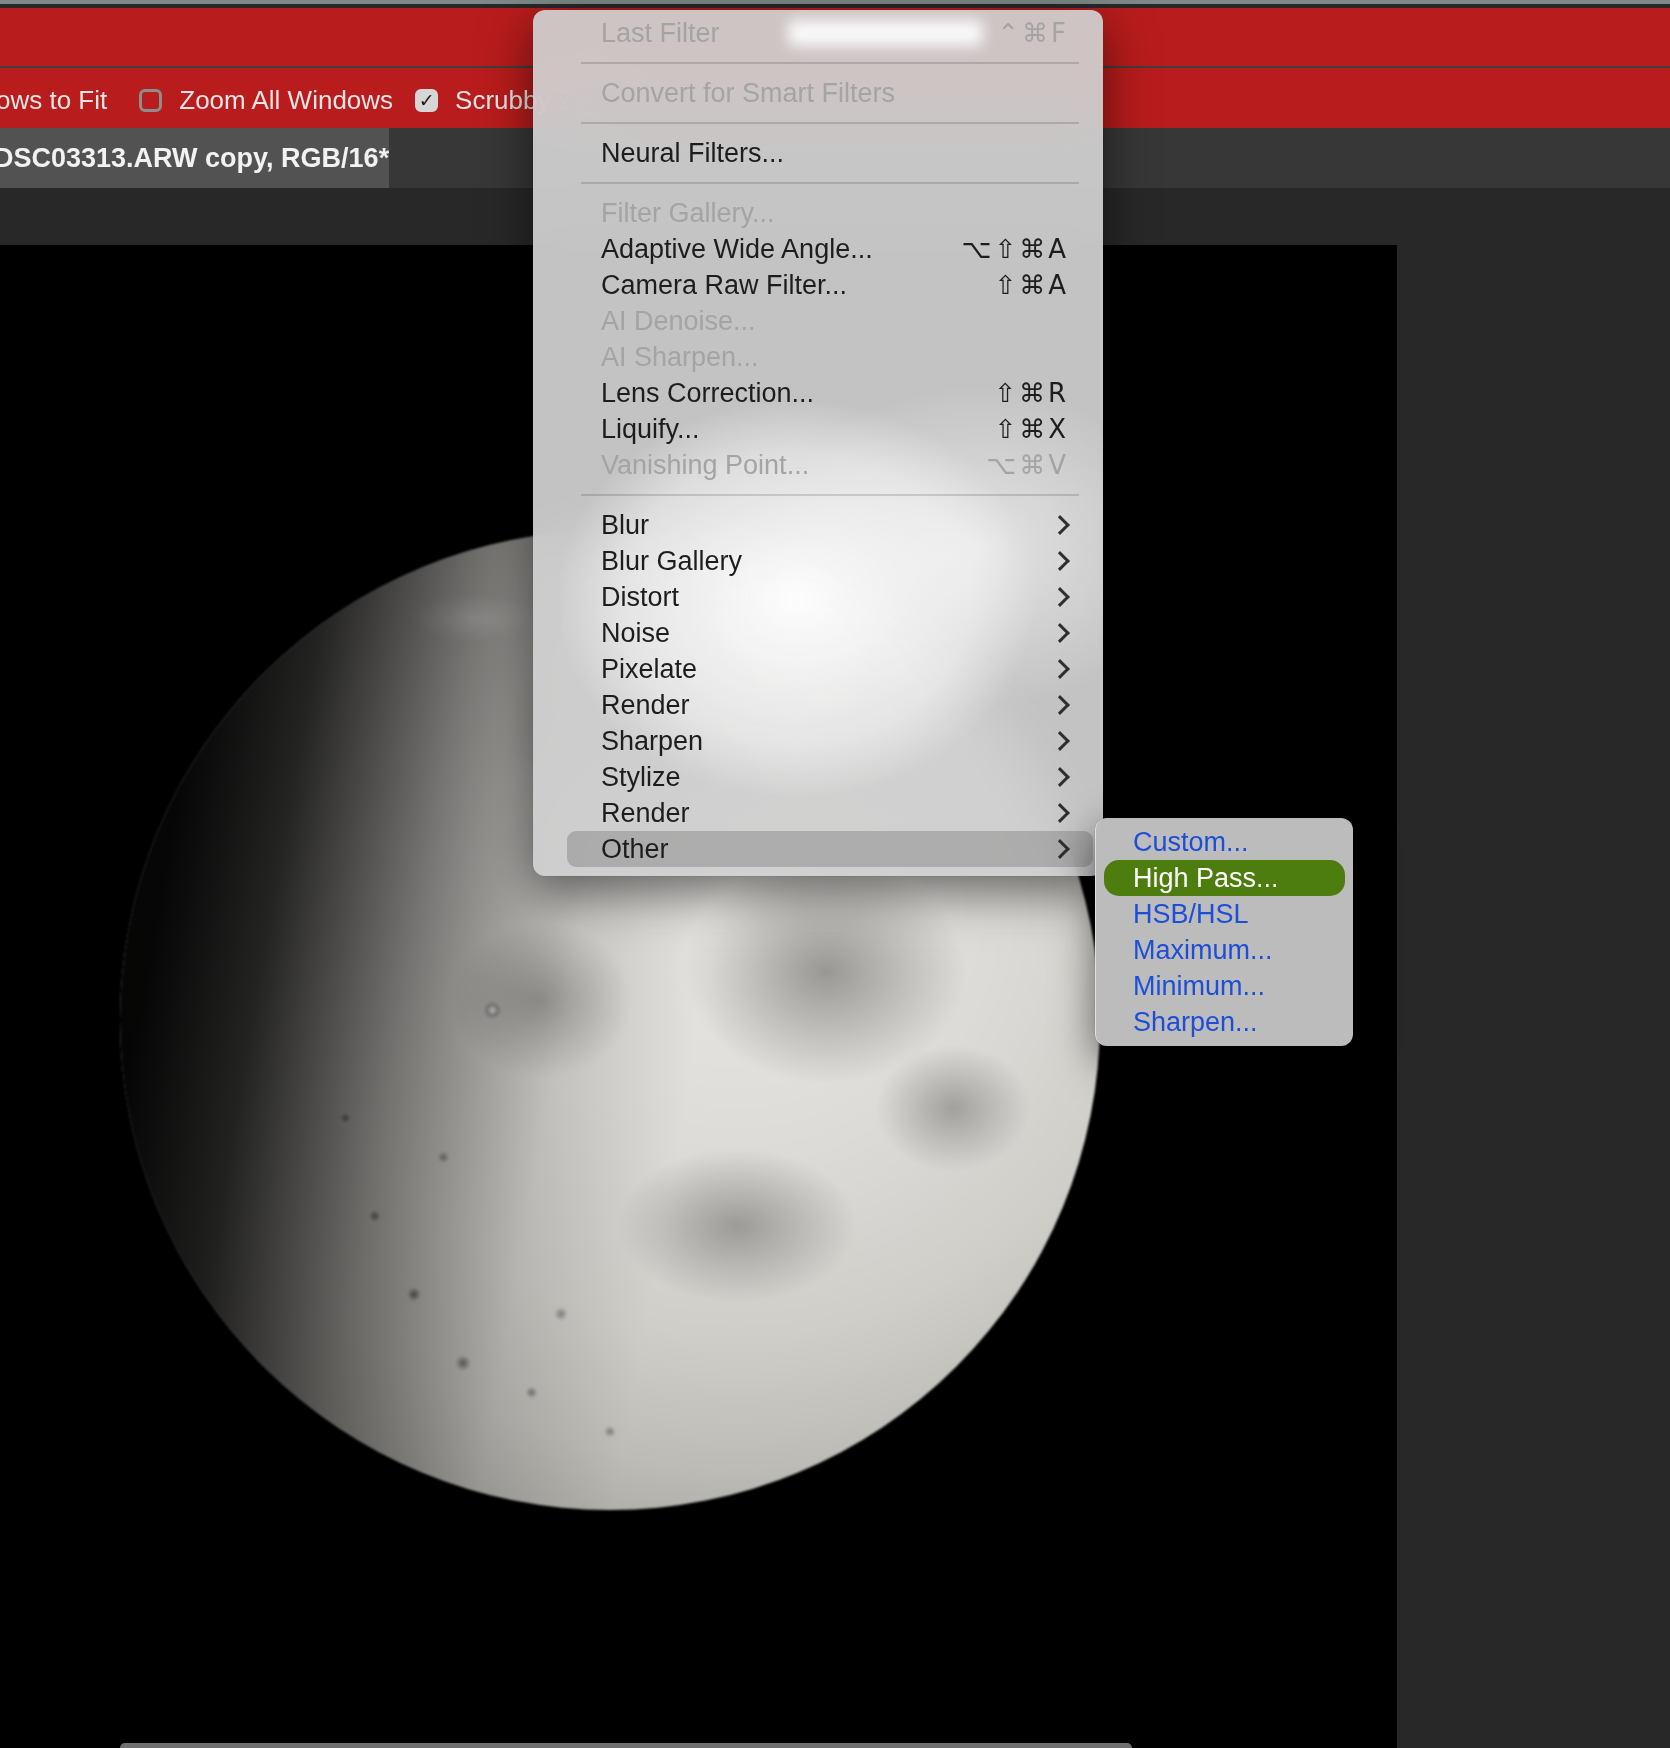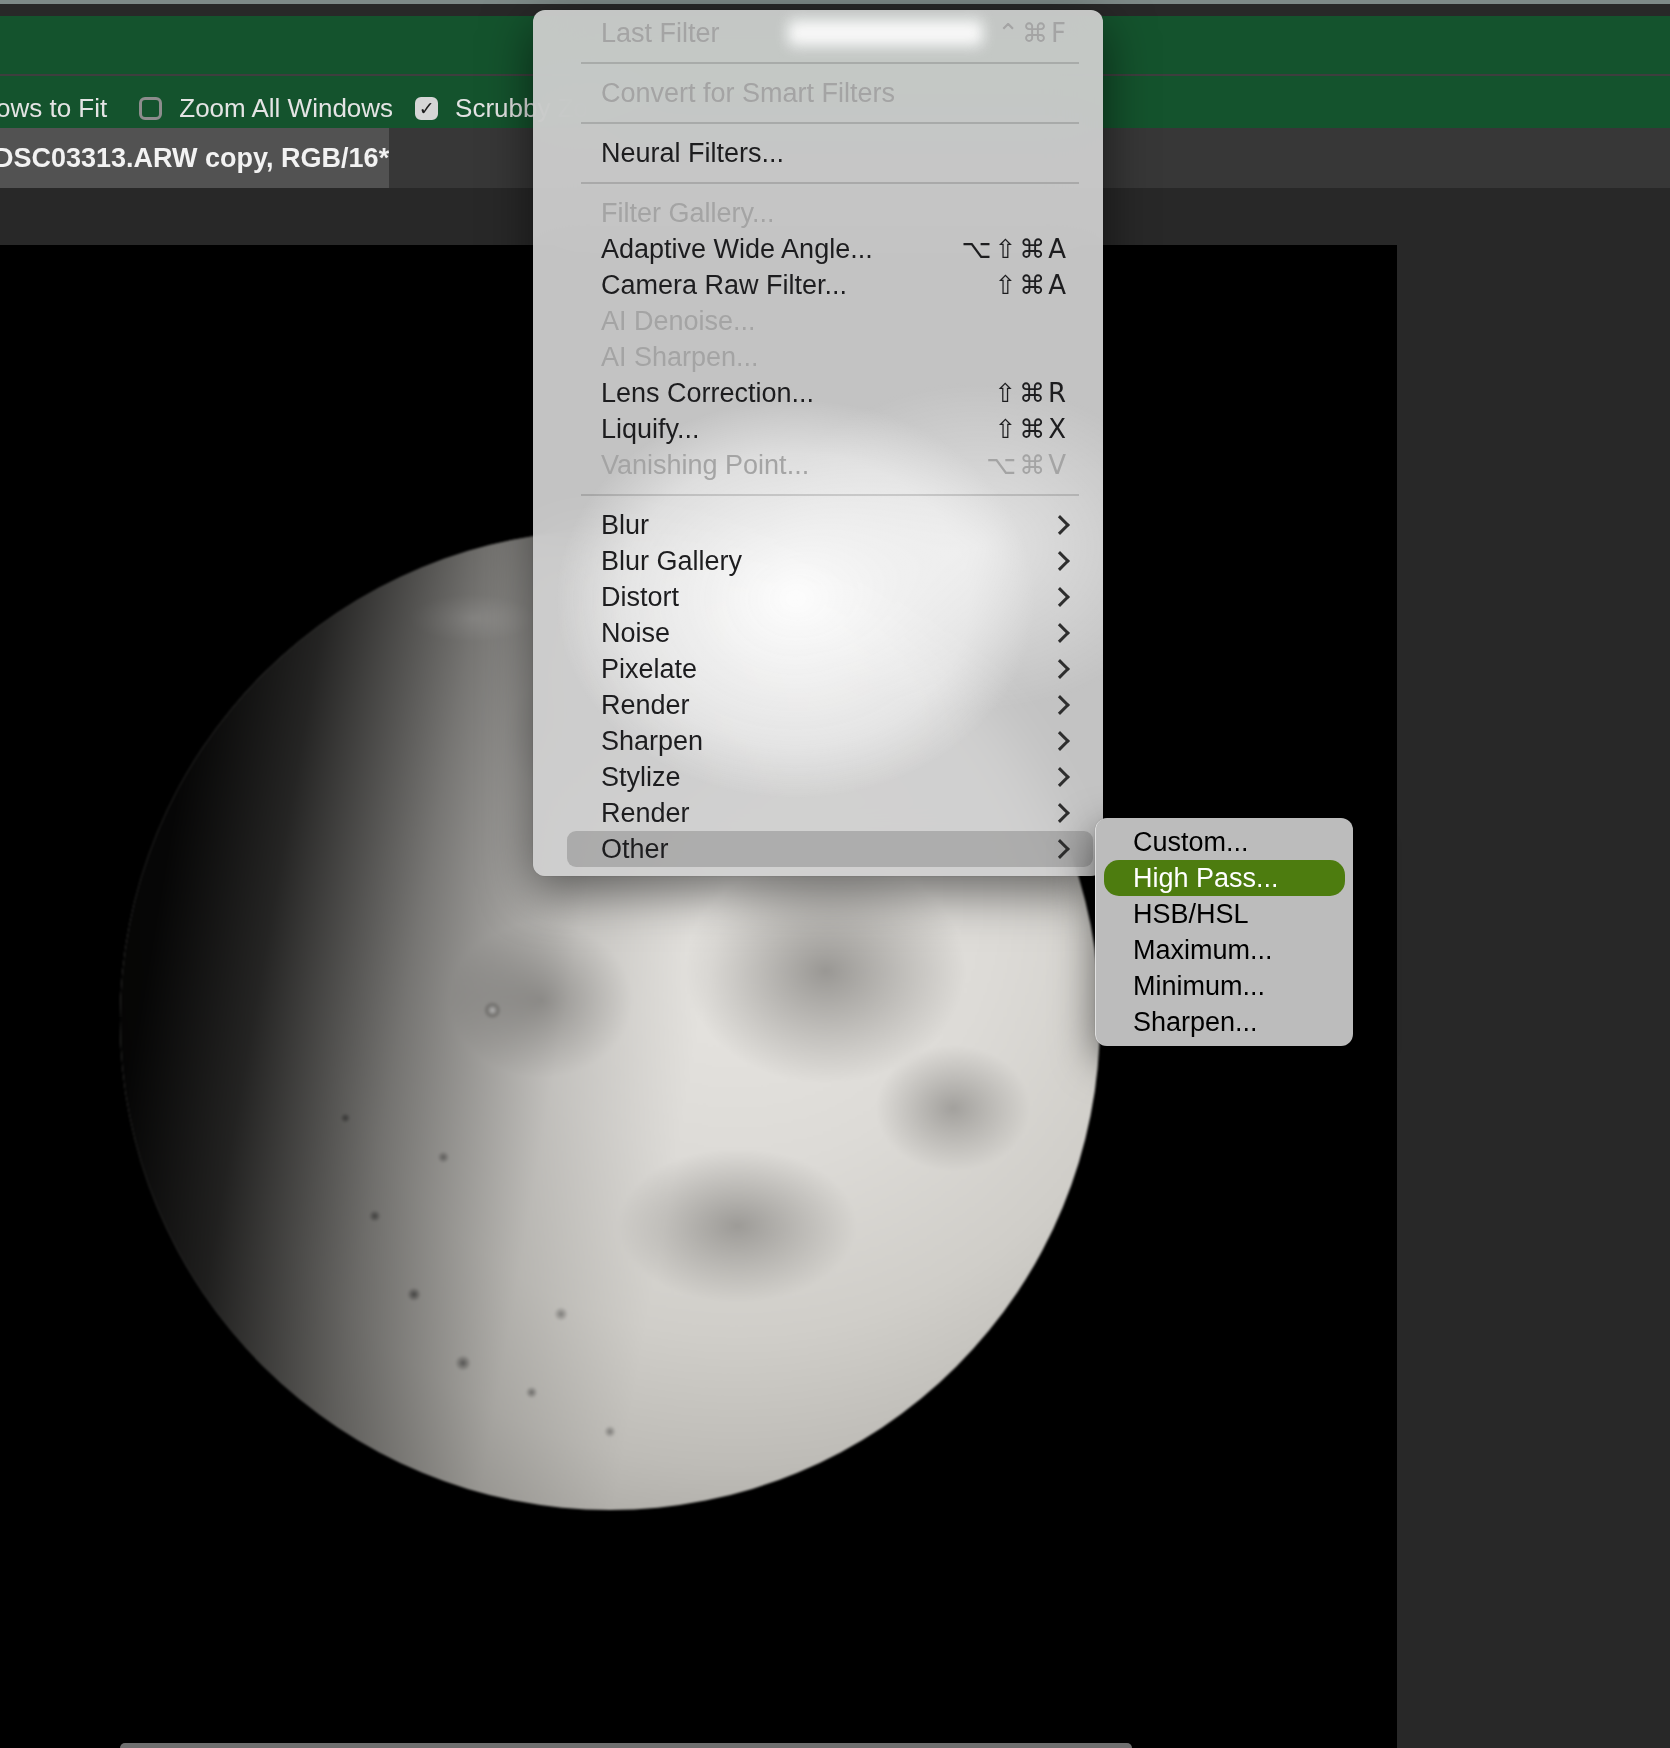"ows to Fit" .options-bar { background: #14532d -> #b91c1c; top: 16px -> 8px }
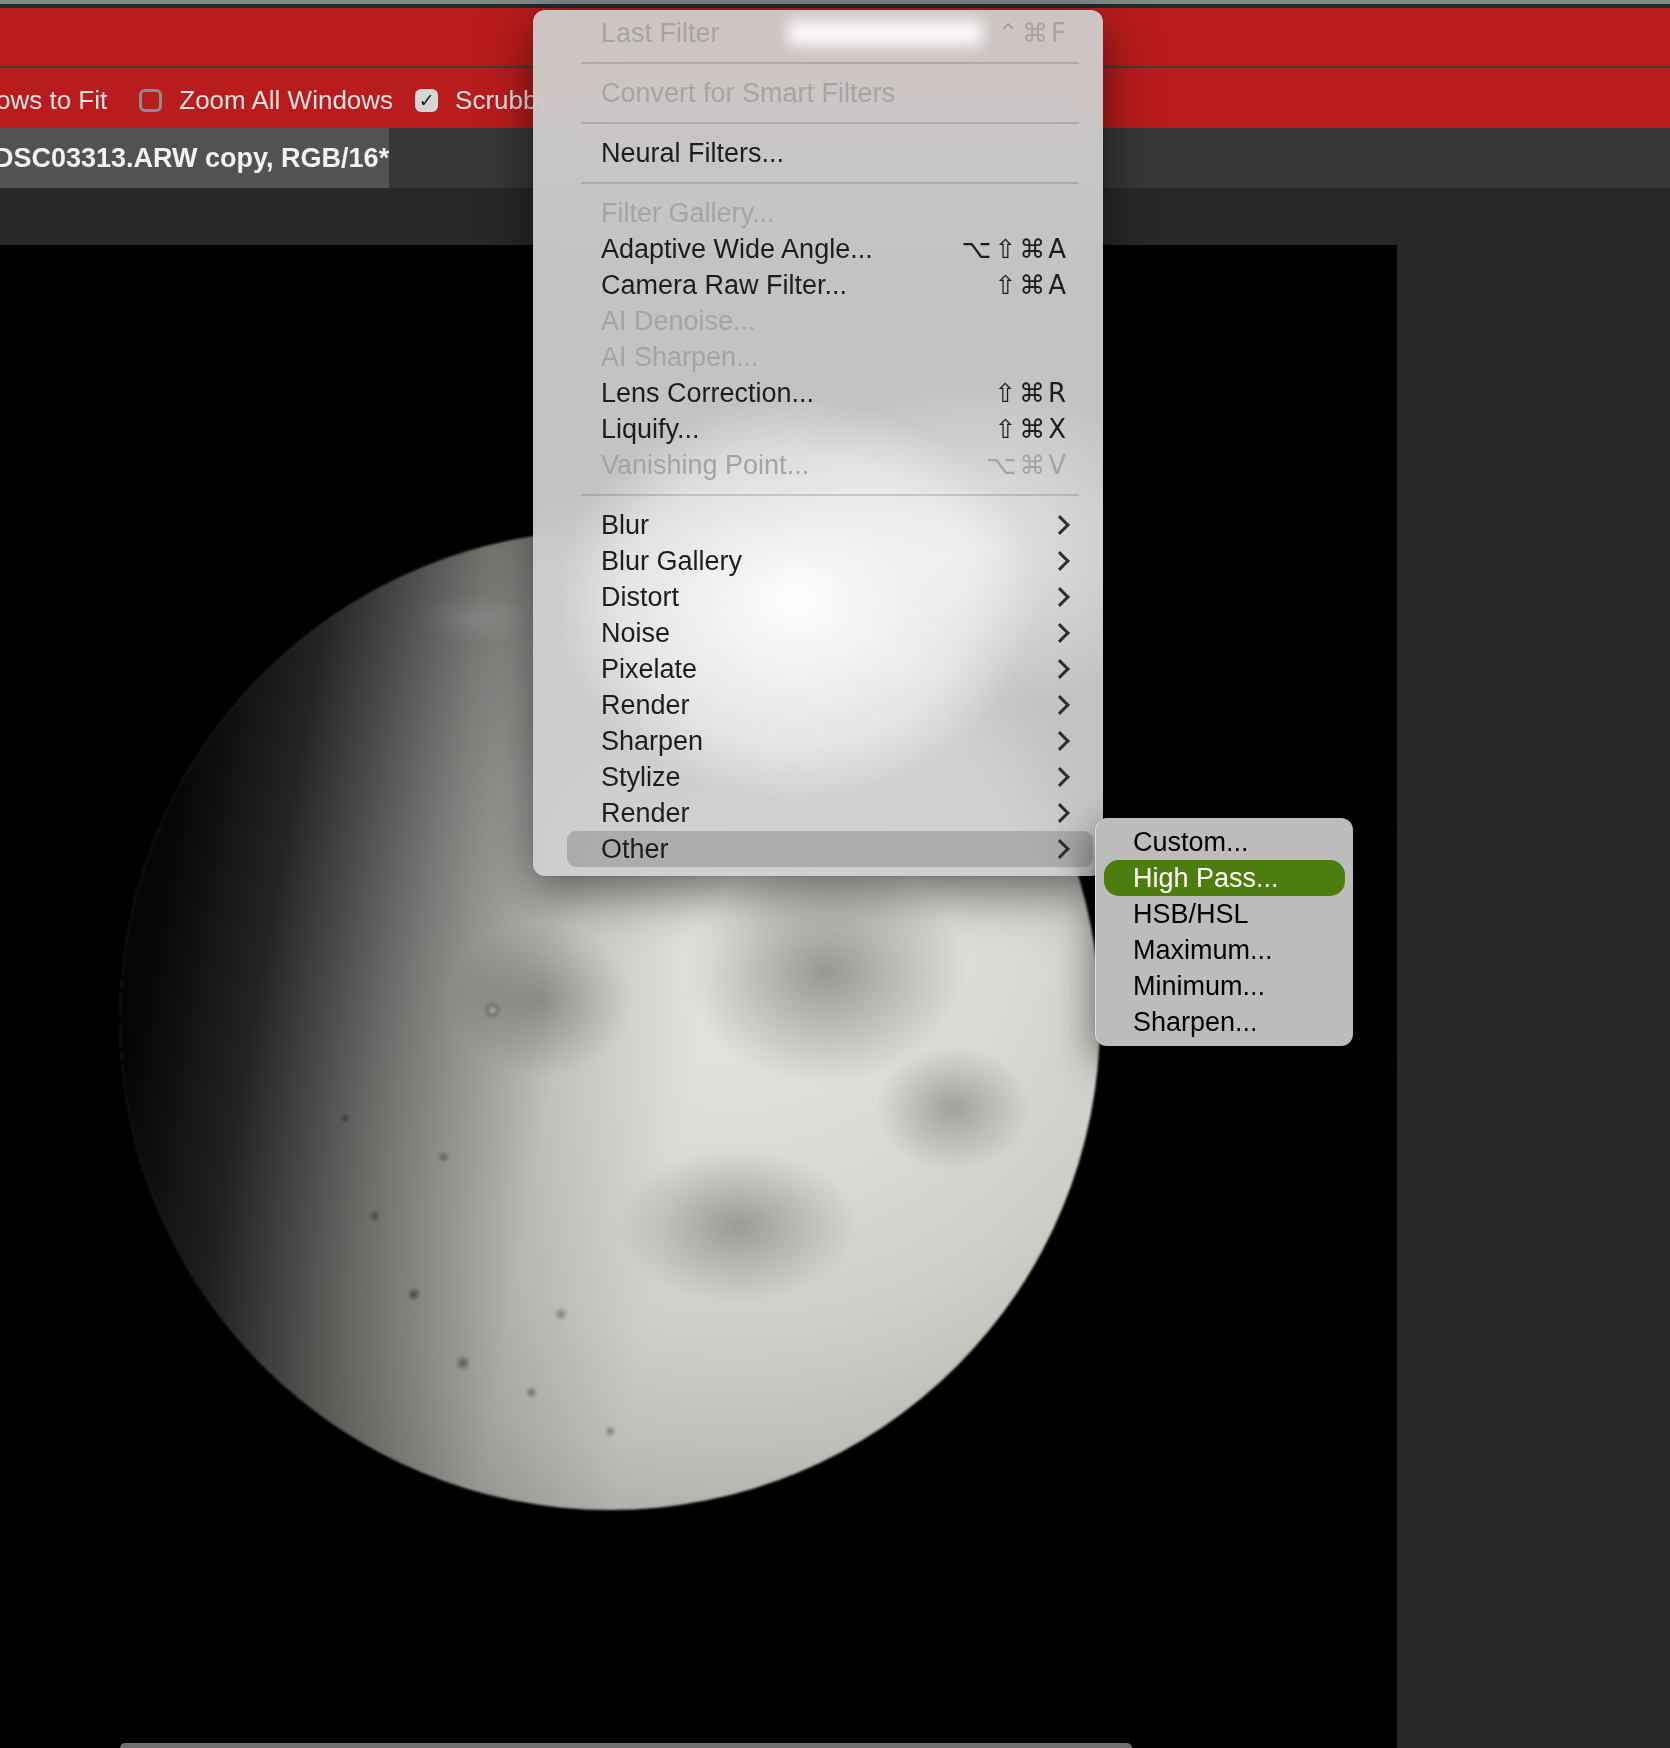"Custom..." .srow { color: #000000 -> #1d4ed8 }
